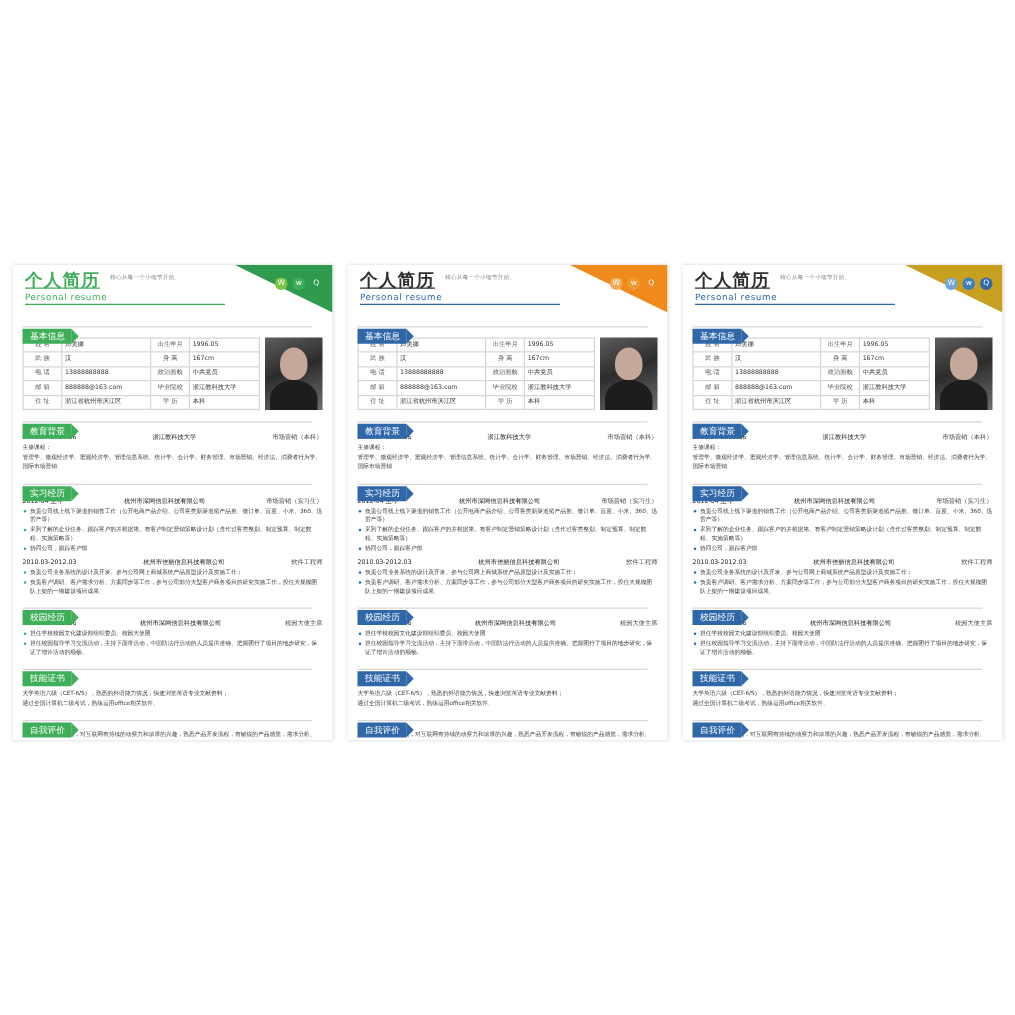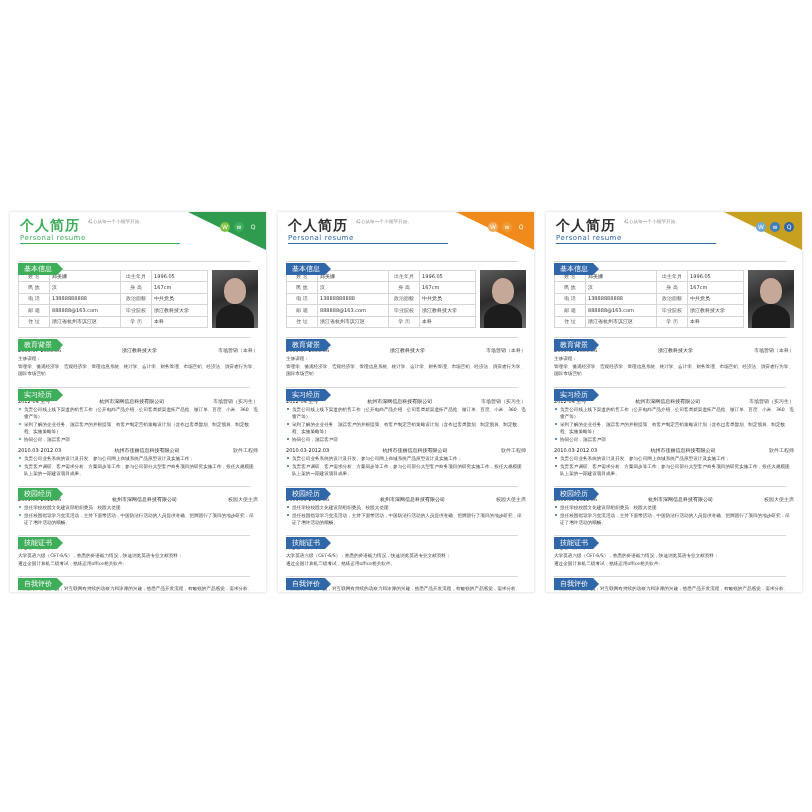"个人简历" .hdr-title { text-decoration: none -> underline }
